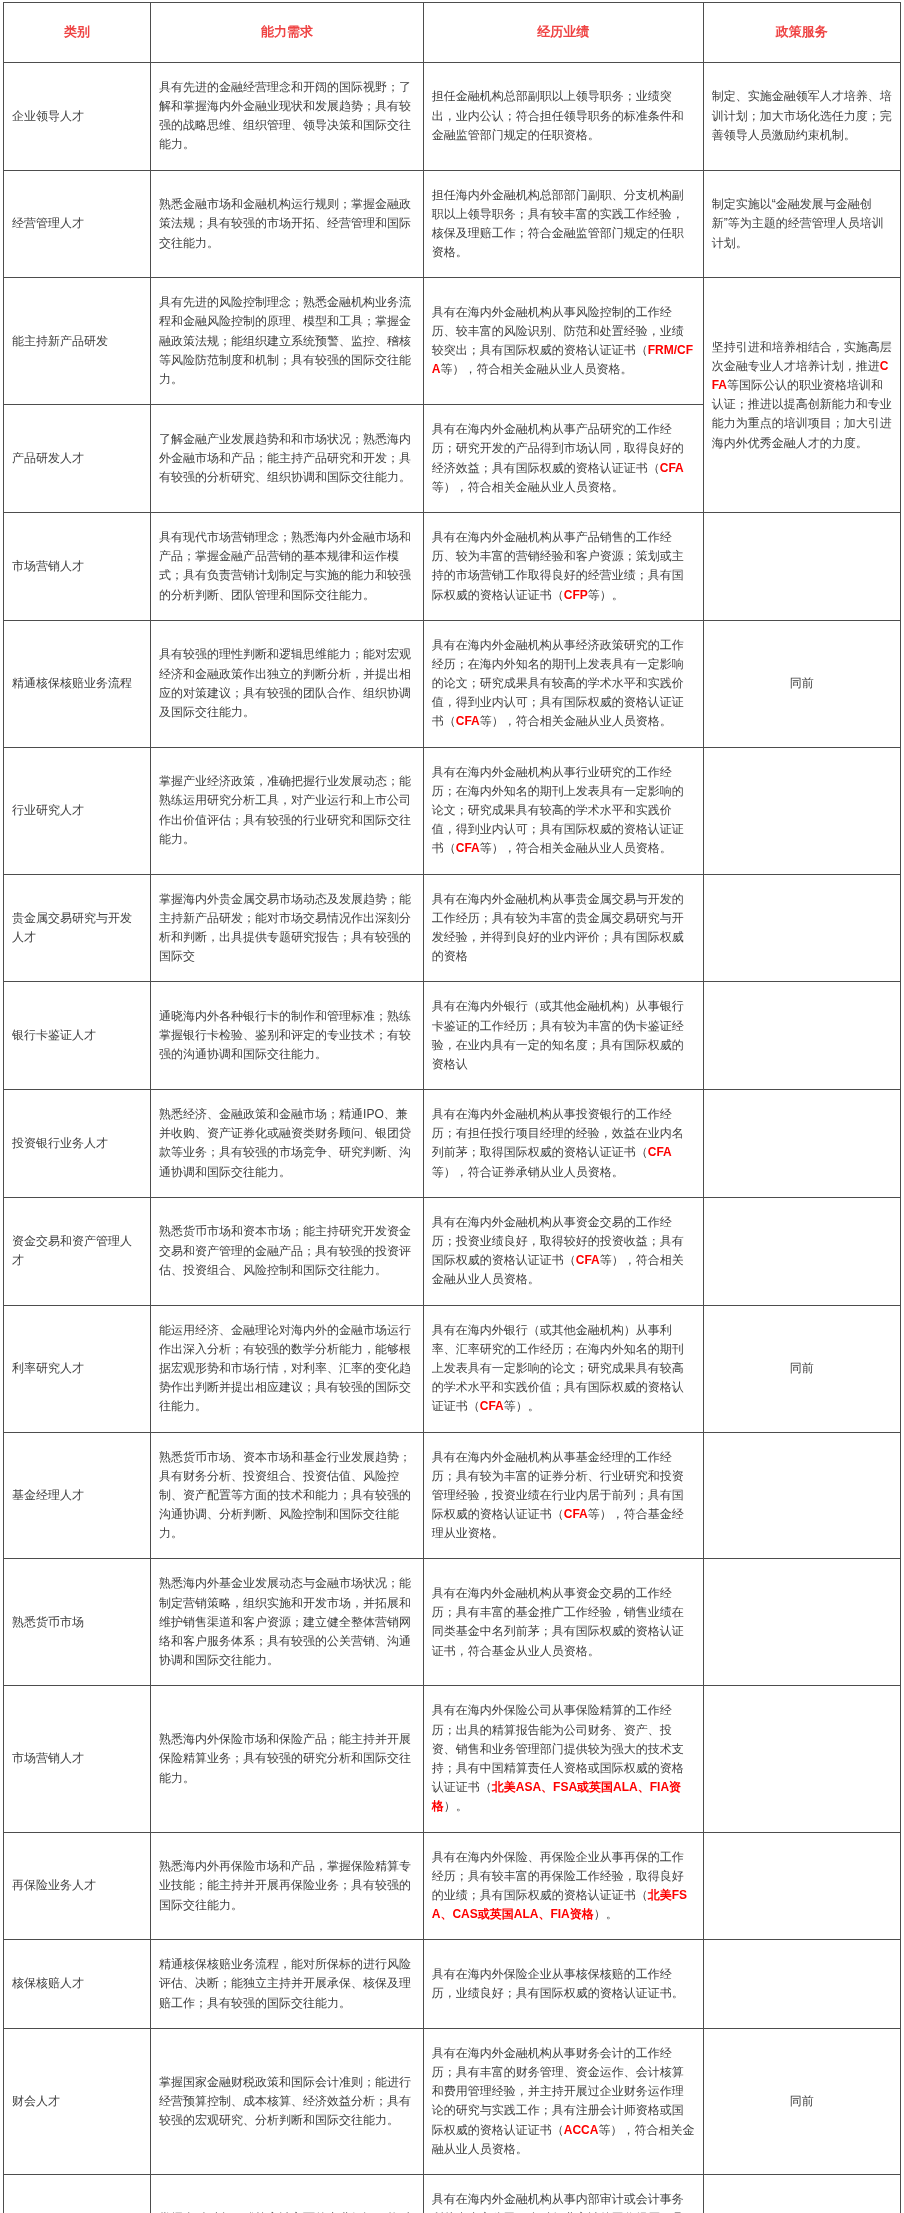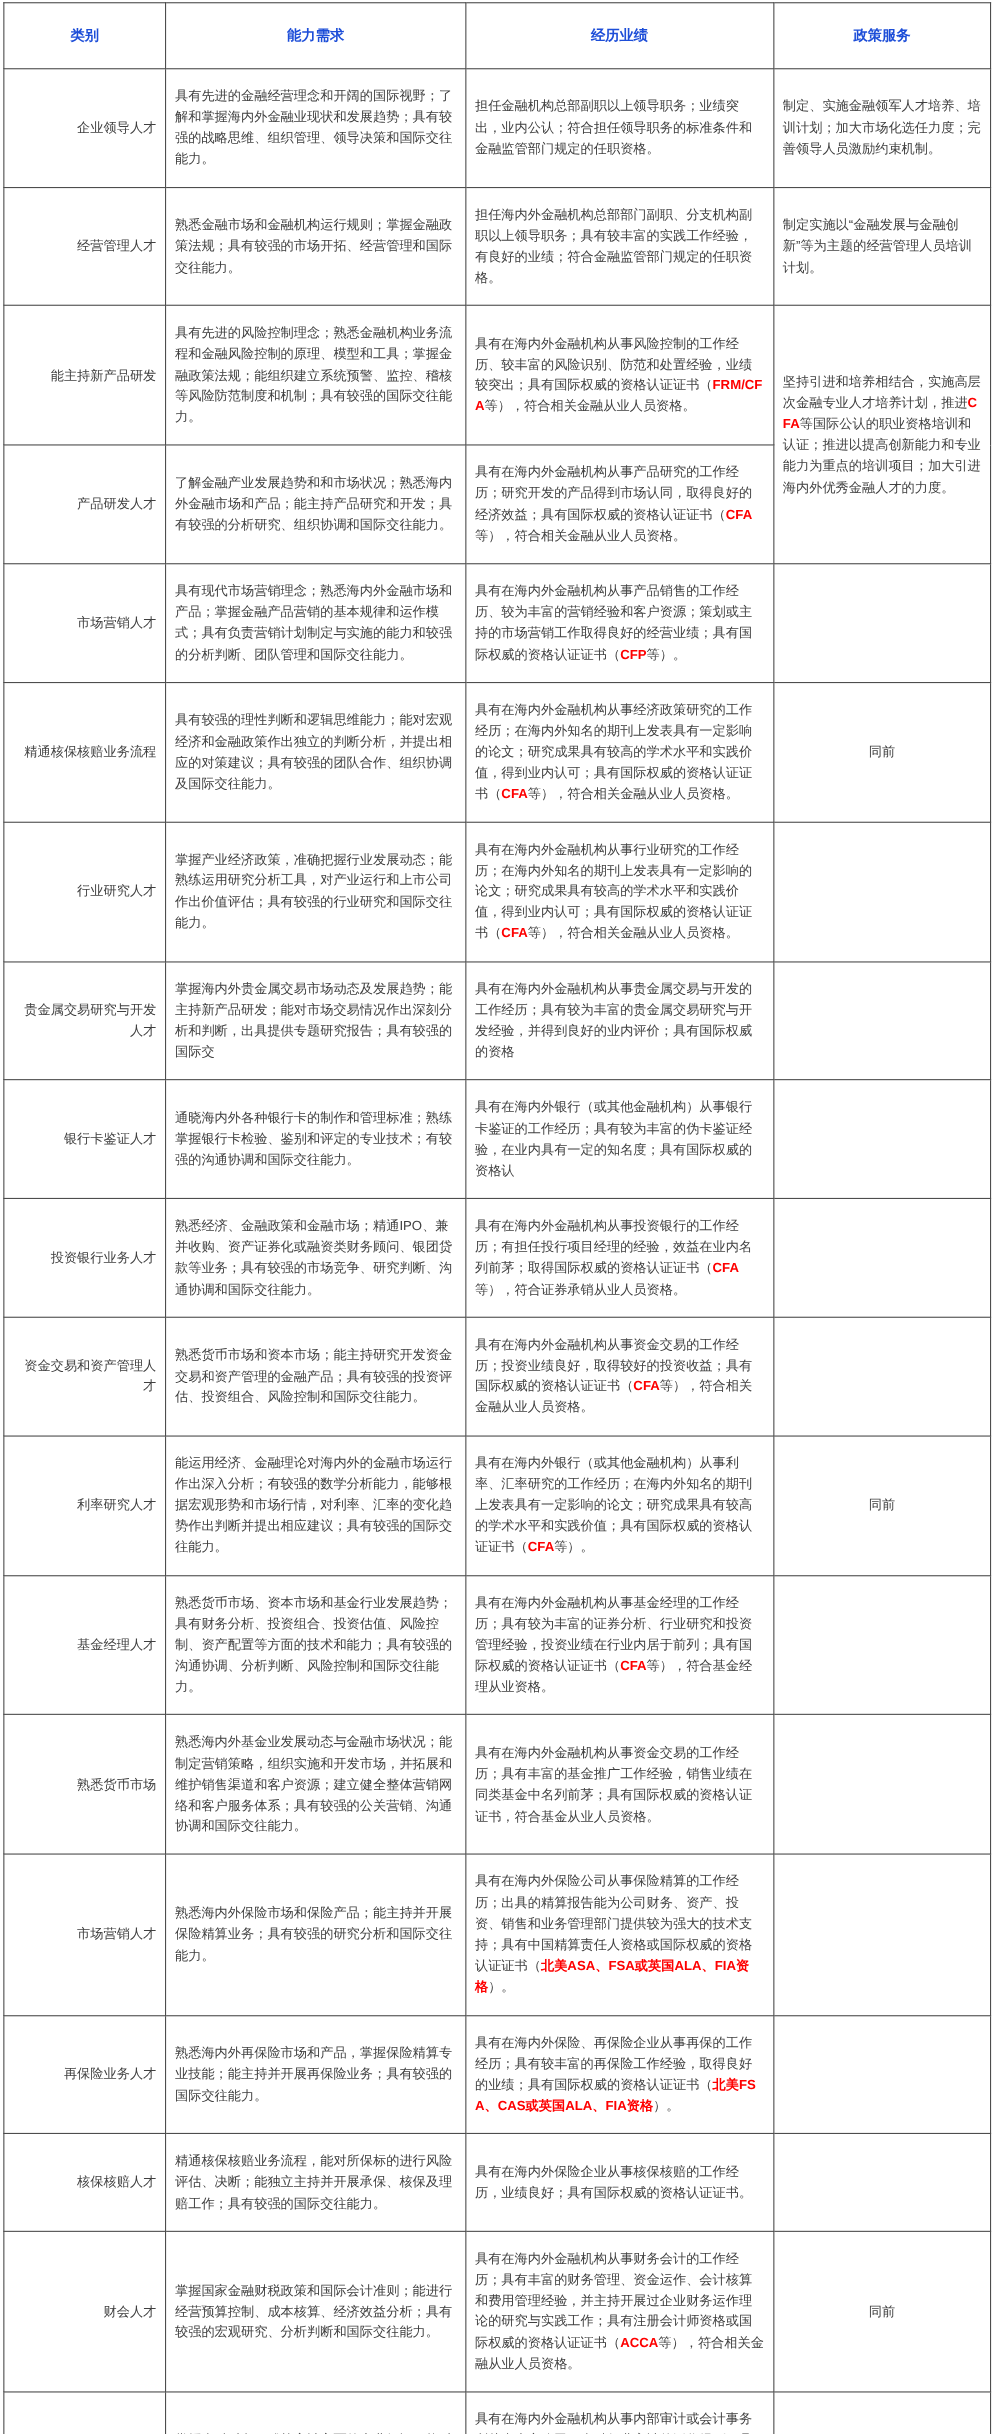"类别" table.talent th { color: #1d4ed8 -> #ef4444 }
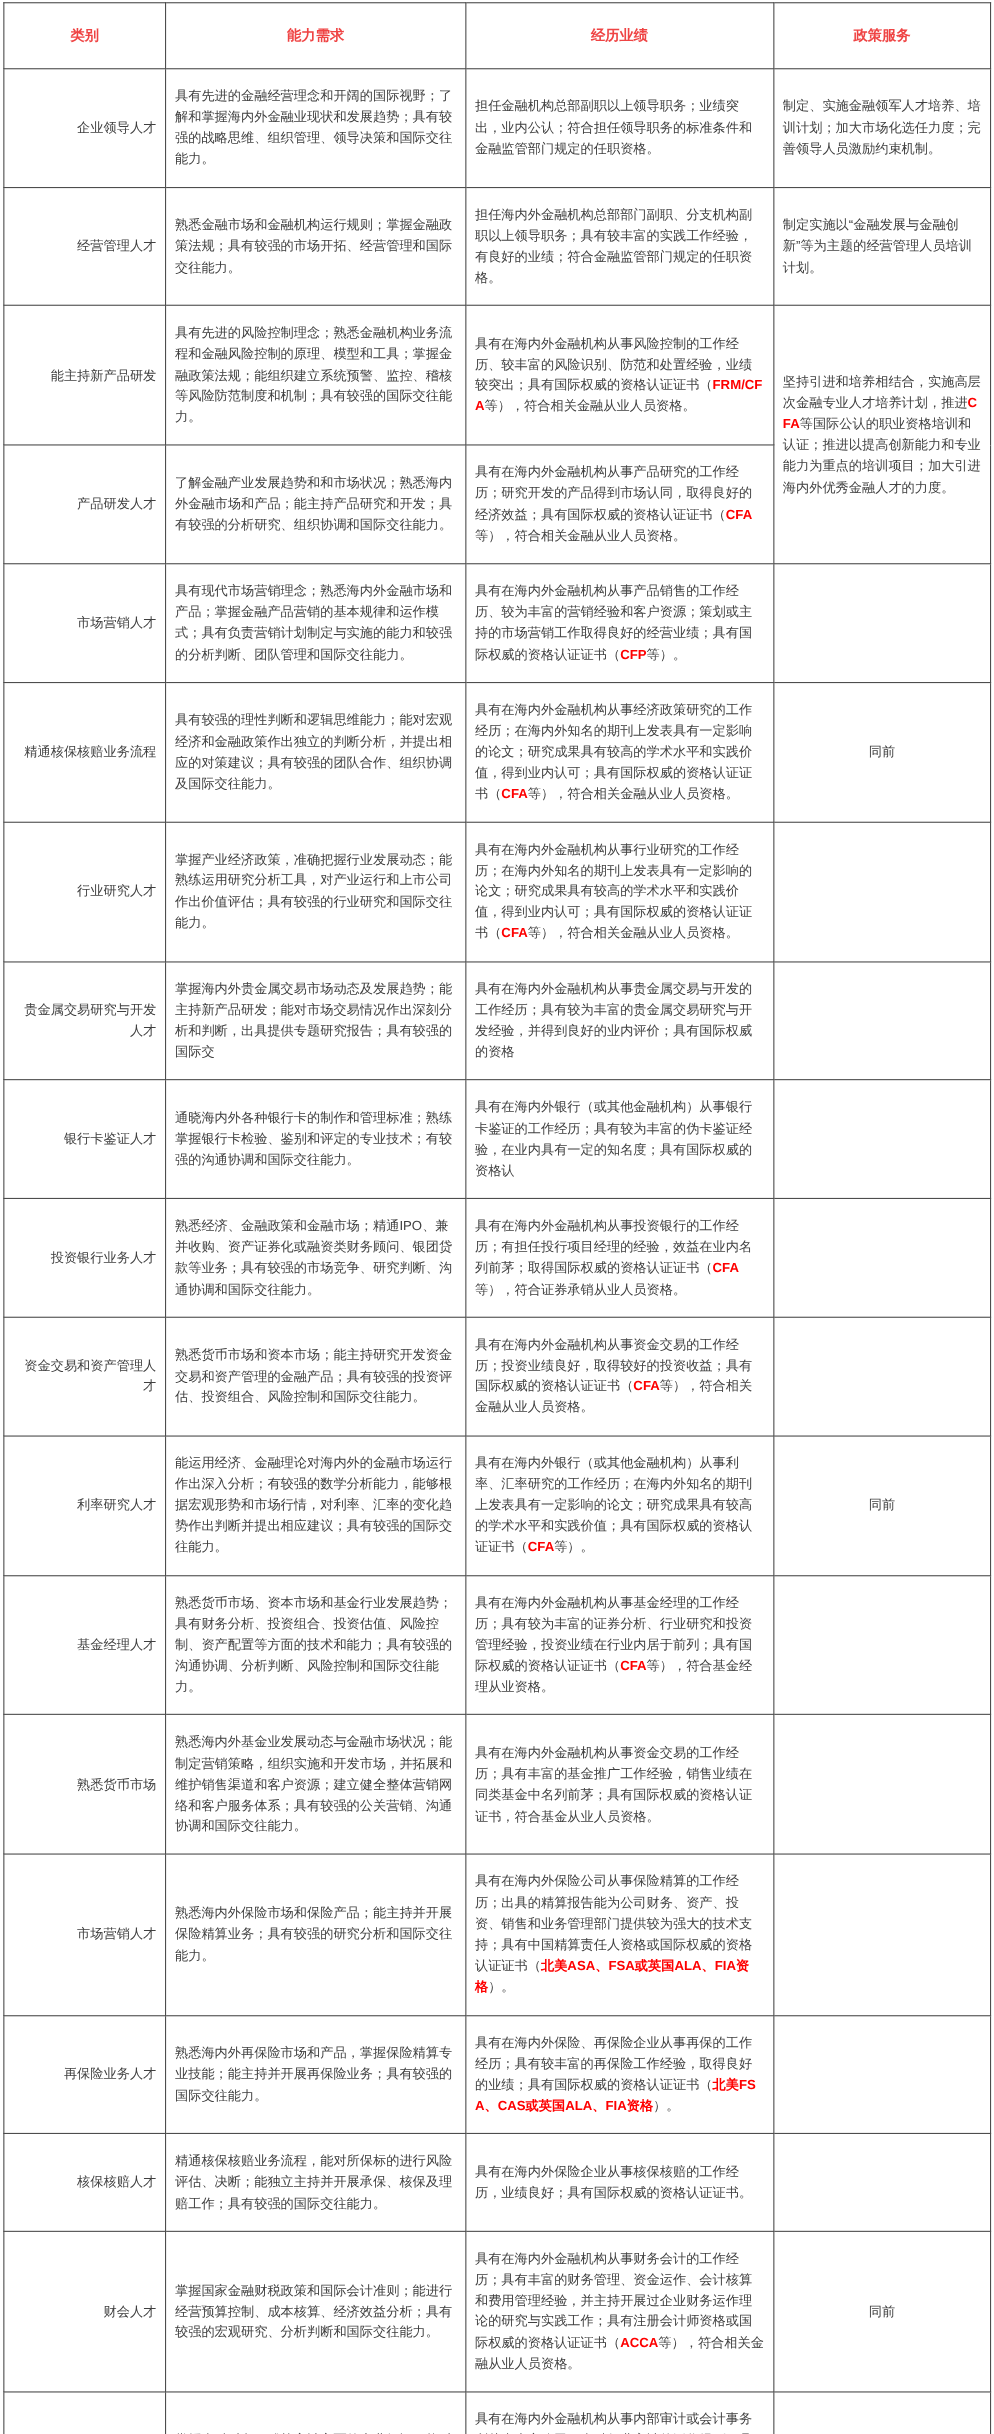"企业领导人才" td.category { text-align: right -> left }
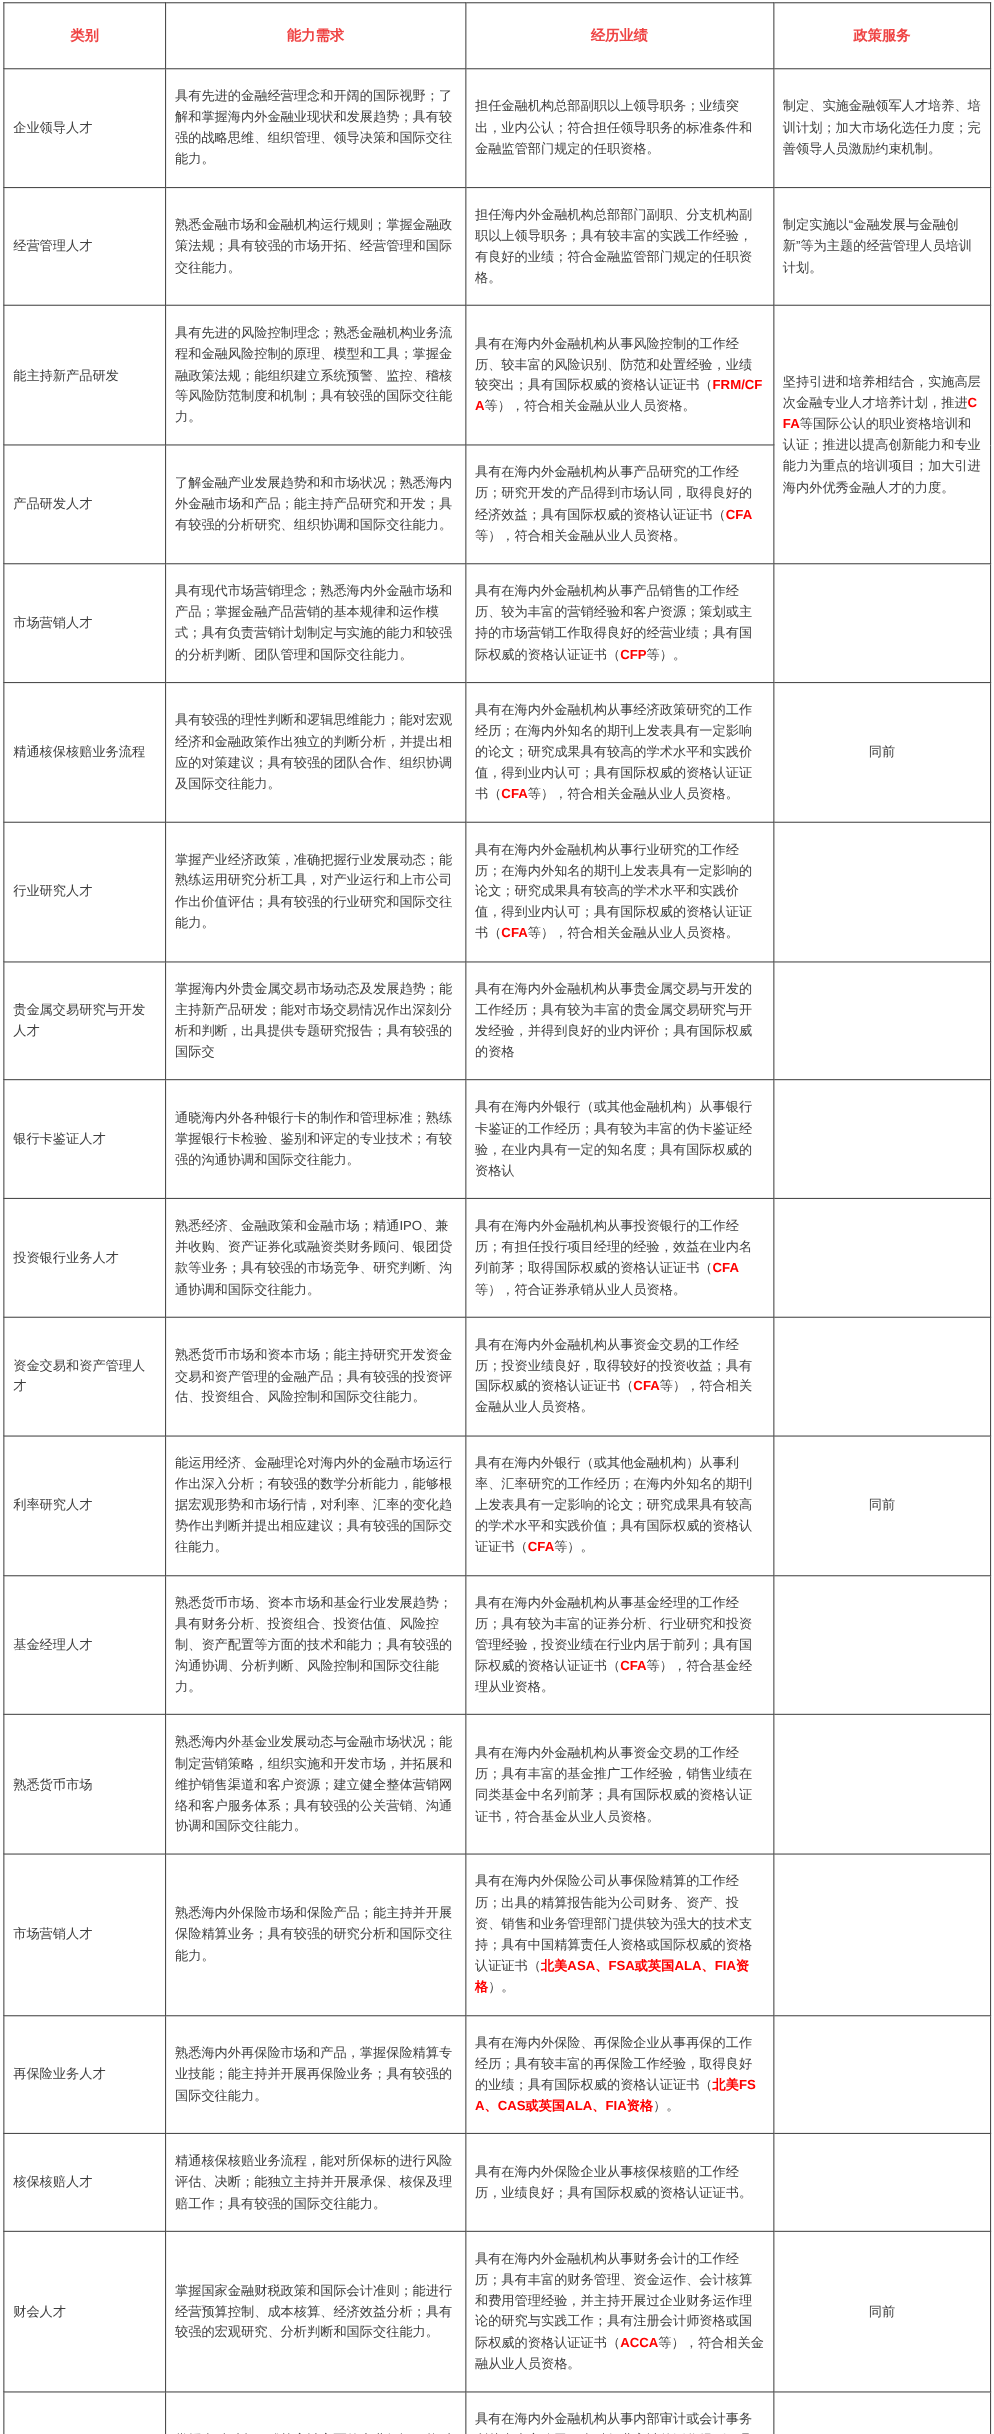"担任海内外金融机构总部部门副职、分支机构副职以上领导职务；具有较丰富的实践工作经" span { text: 有良好的业绩 -> 核保及理赔工作 }
